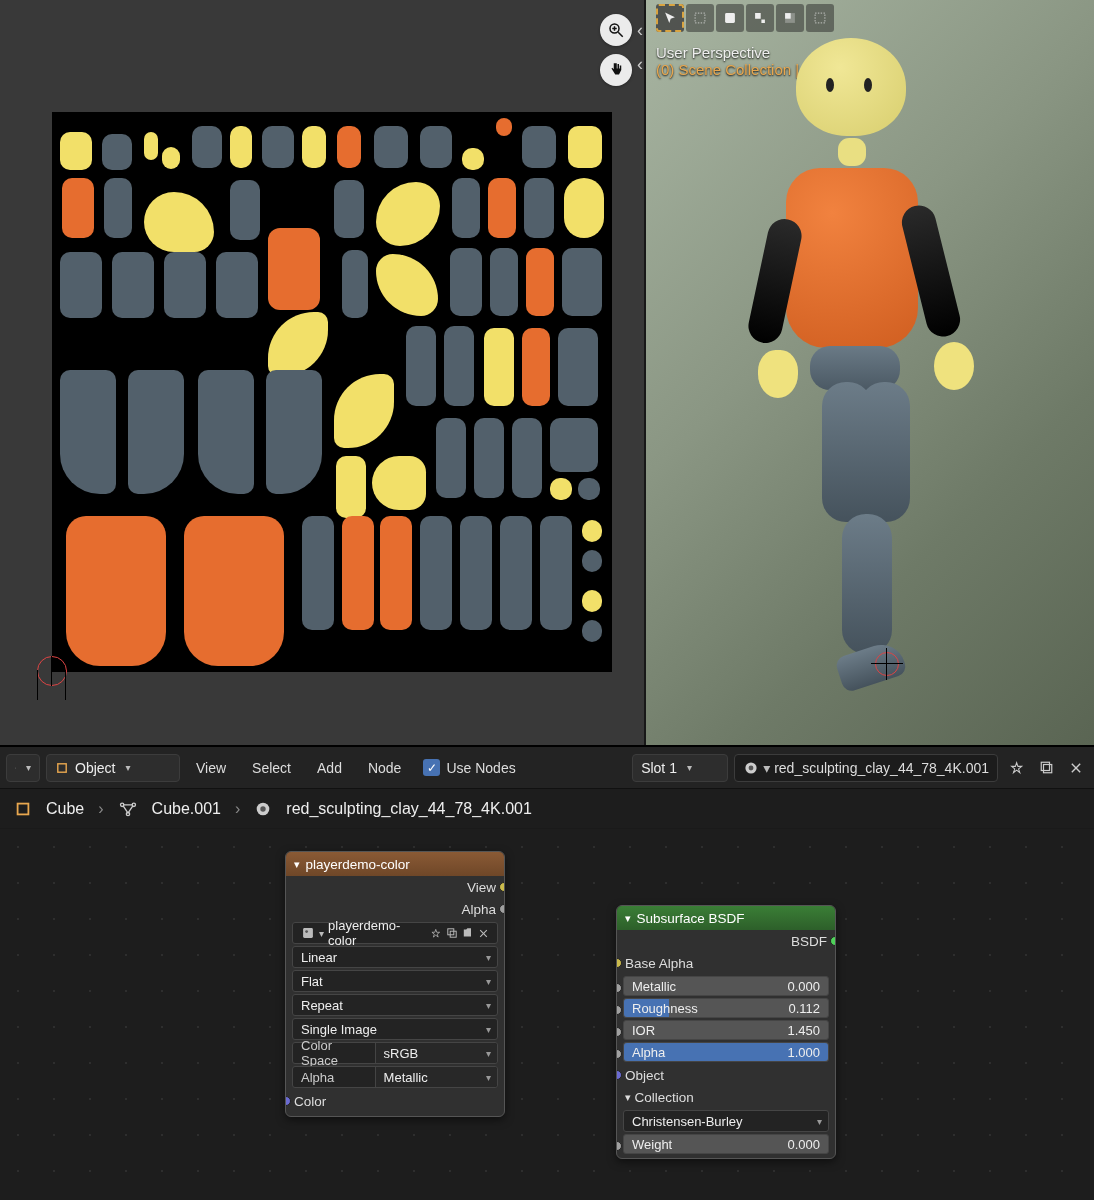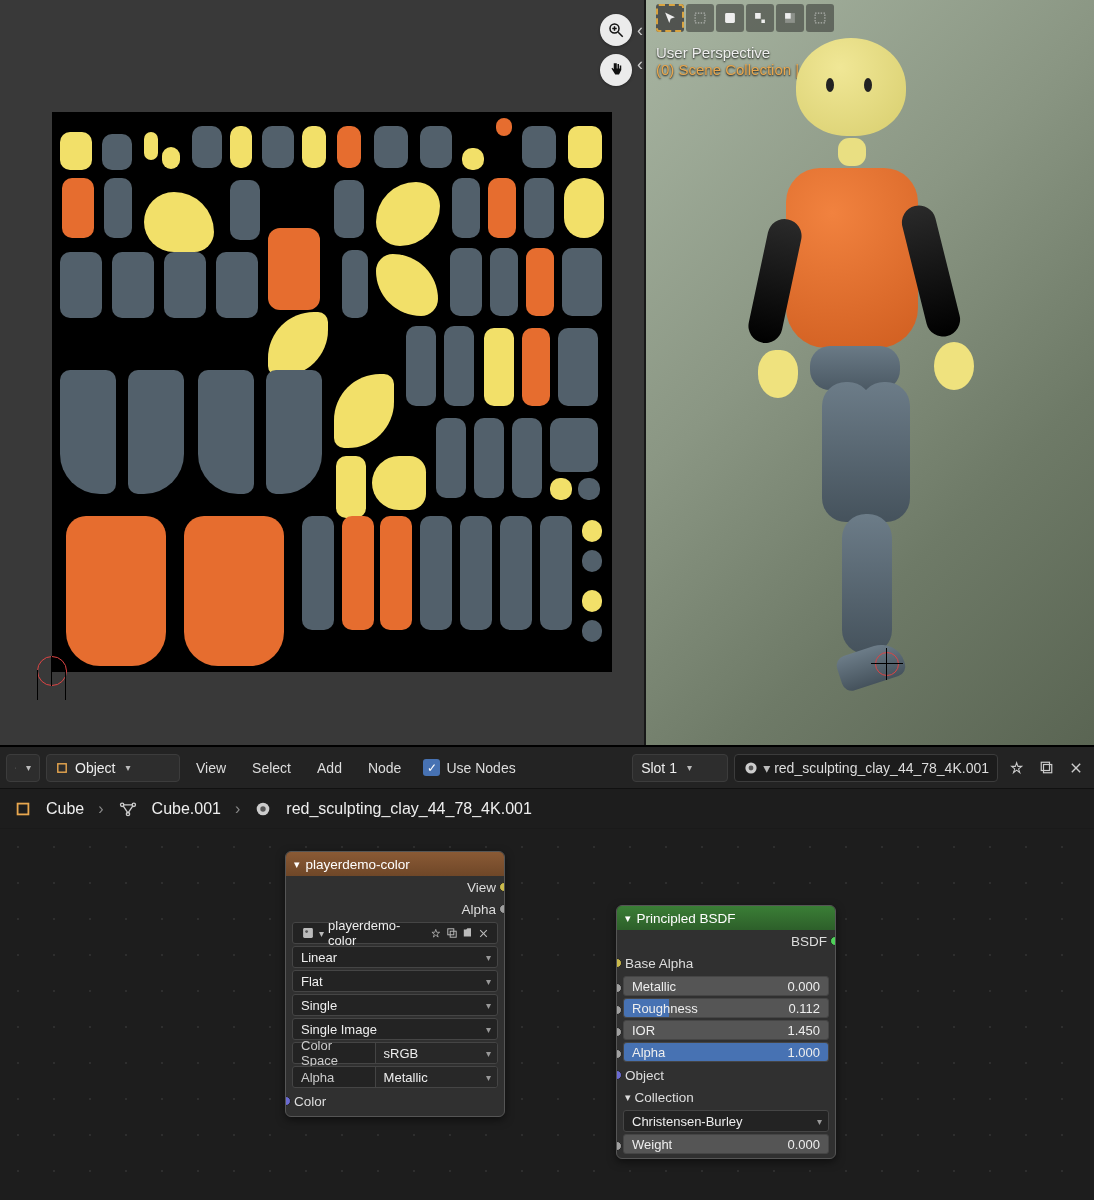"Principled BSDF" span { text: Principled -> Subsurface }
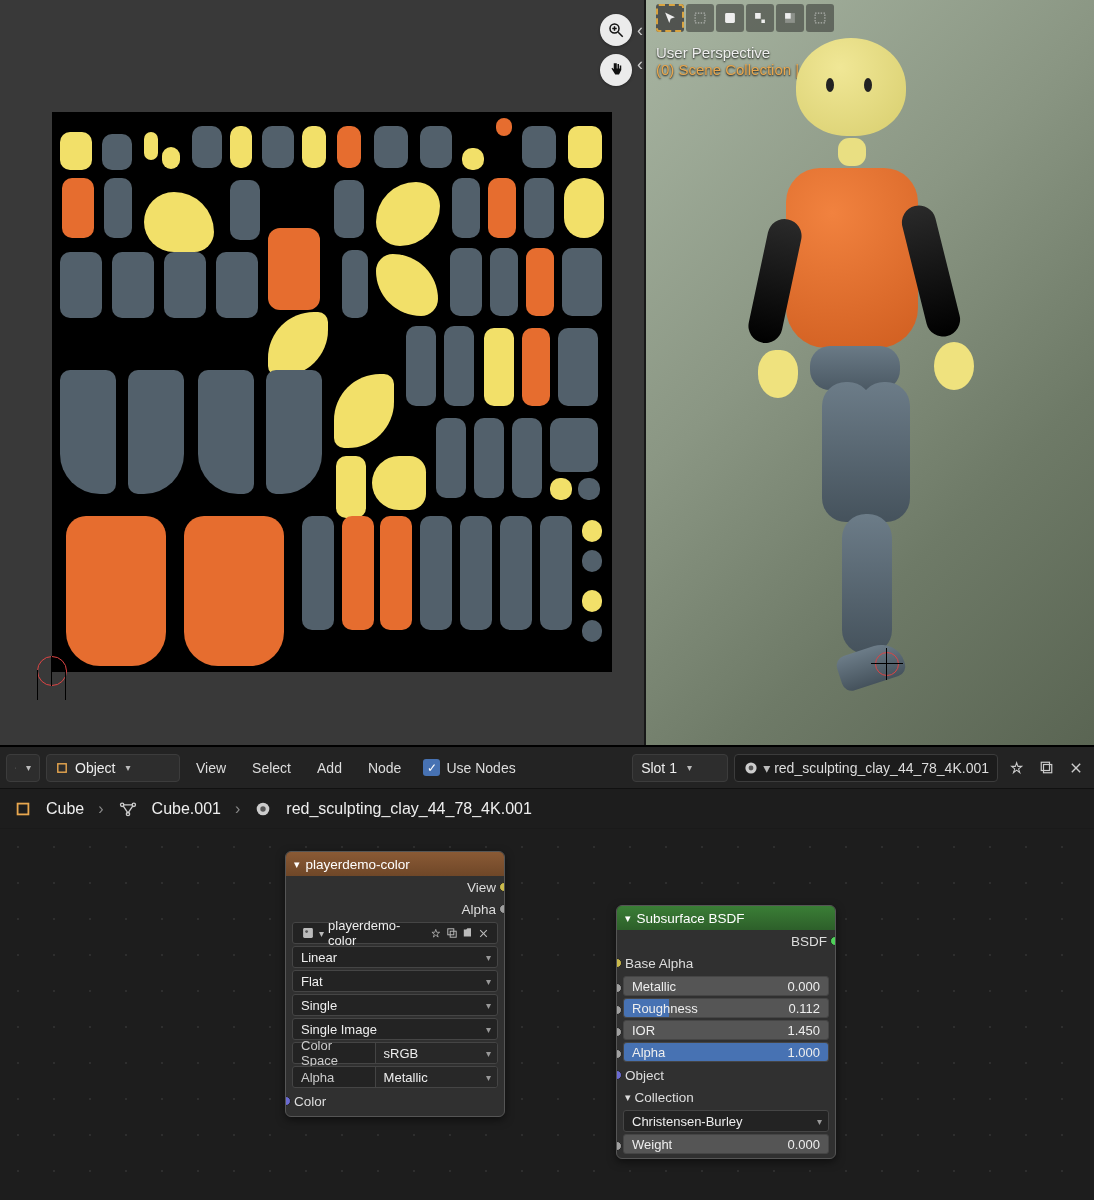"Single" span { text: Single -> Repeat }
